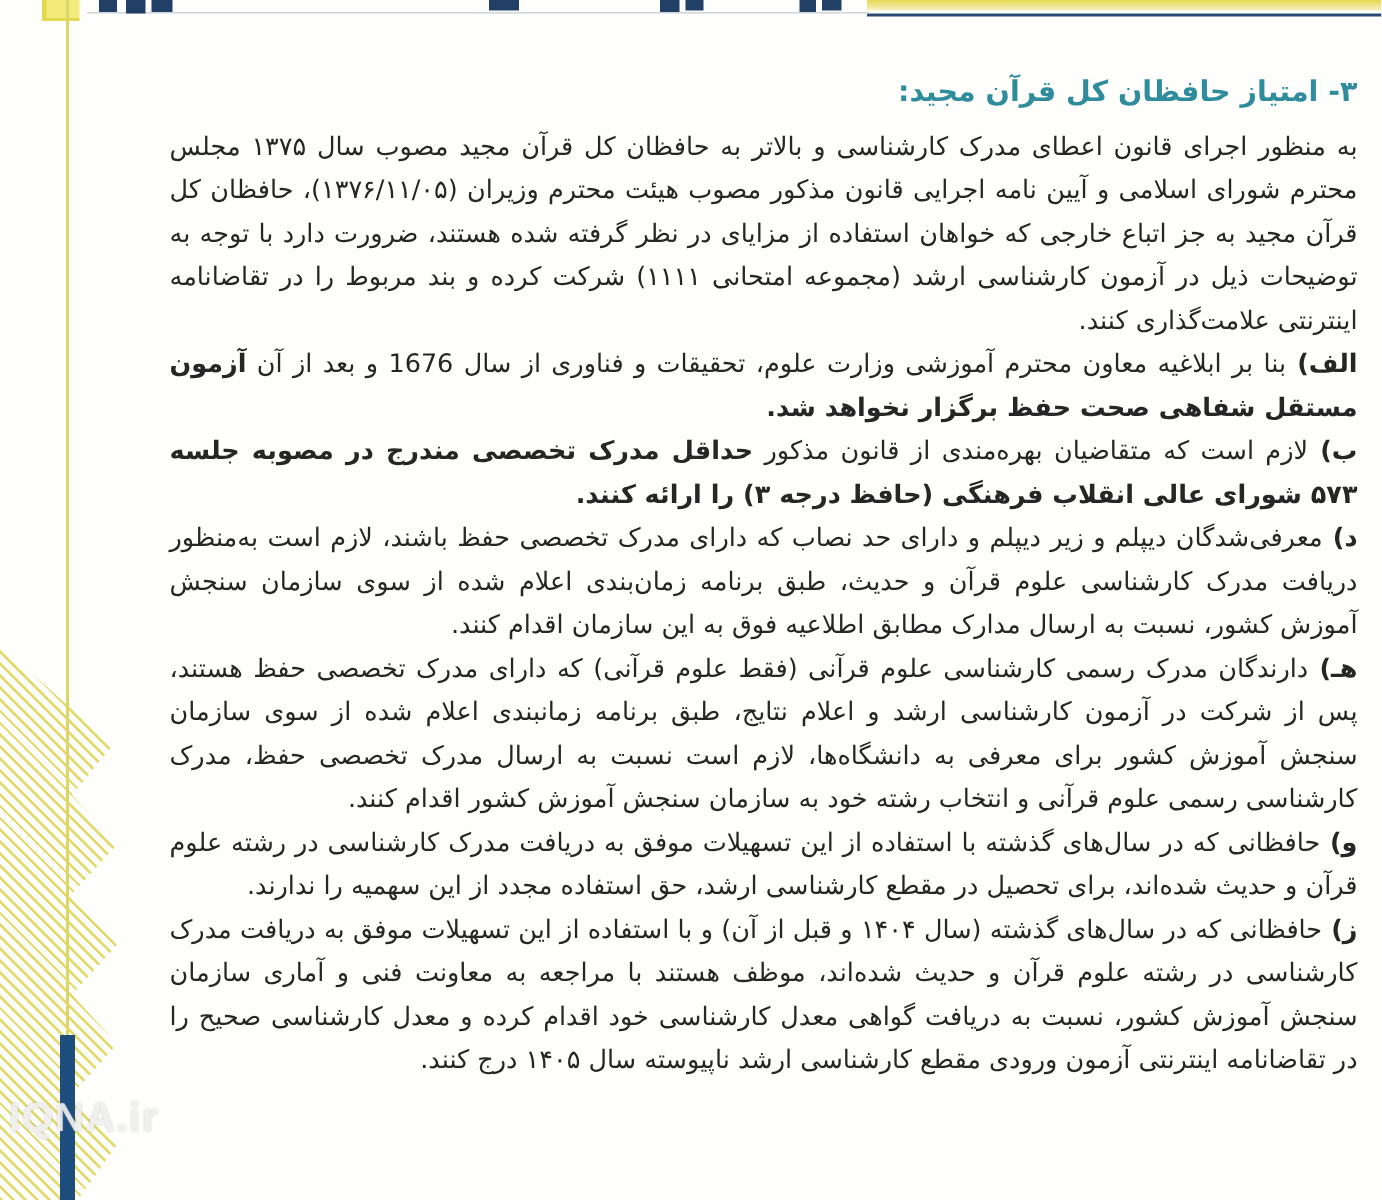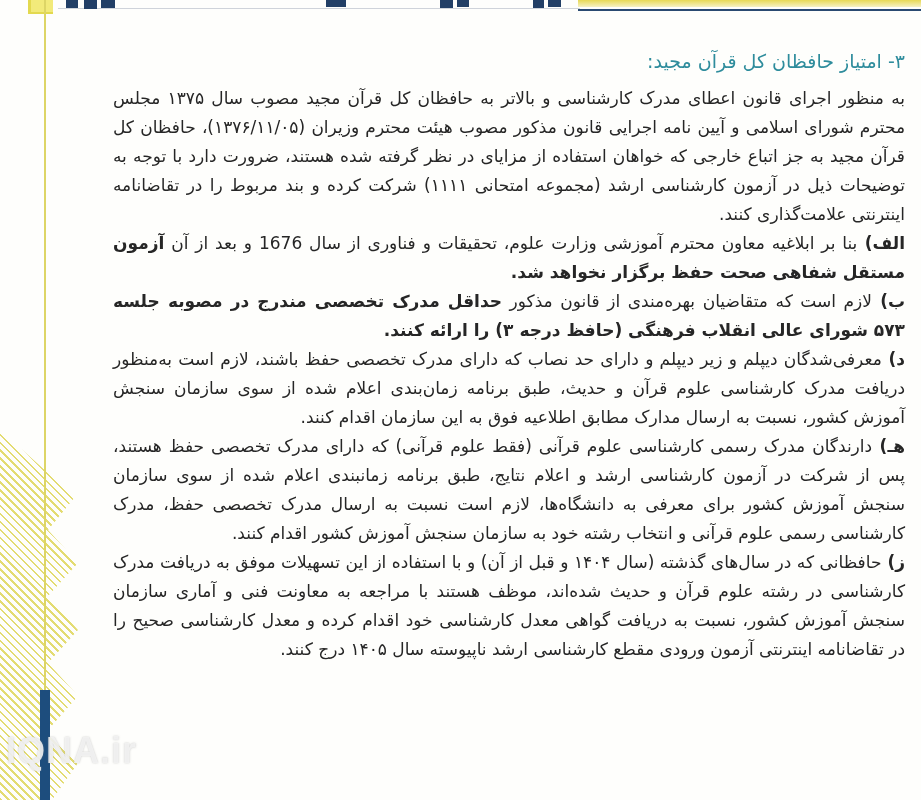"۳- امتیاز حافظان کل قرآن" .title { font-weight: normal -> bold }
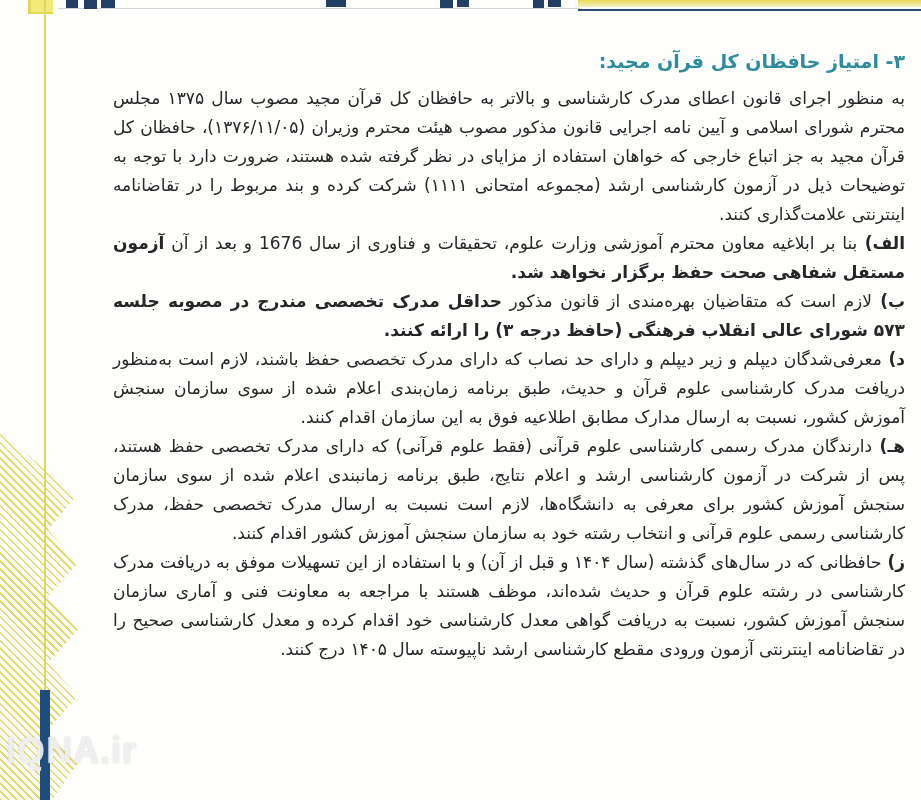"و) حافظانی که در سال‌های" p { html: none -> <p><b>و) </b><span>حافظانی که در سال‌های گذشته با استفاده از این تسهیلات موفق به دریافت مدرک کارشناسی در رشته علوم قرآن و حدیث شده‌اند، برای تحصیل در مقطع کارشناسی ارشد، حق استفاده مجدد از این سهمیه را ندارند.</span></p> }
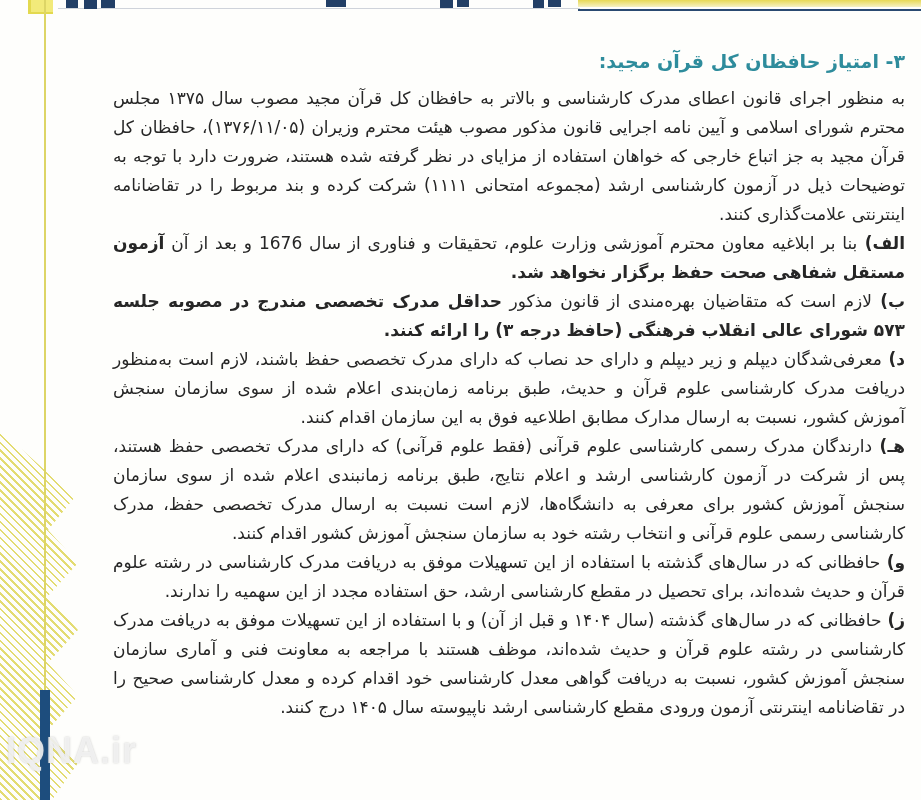"IQNA.ir" .watermark { font-size: 36px -> 27px }
